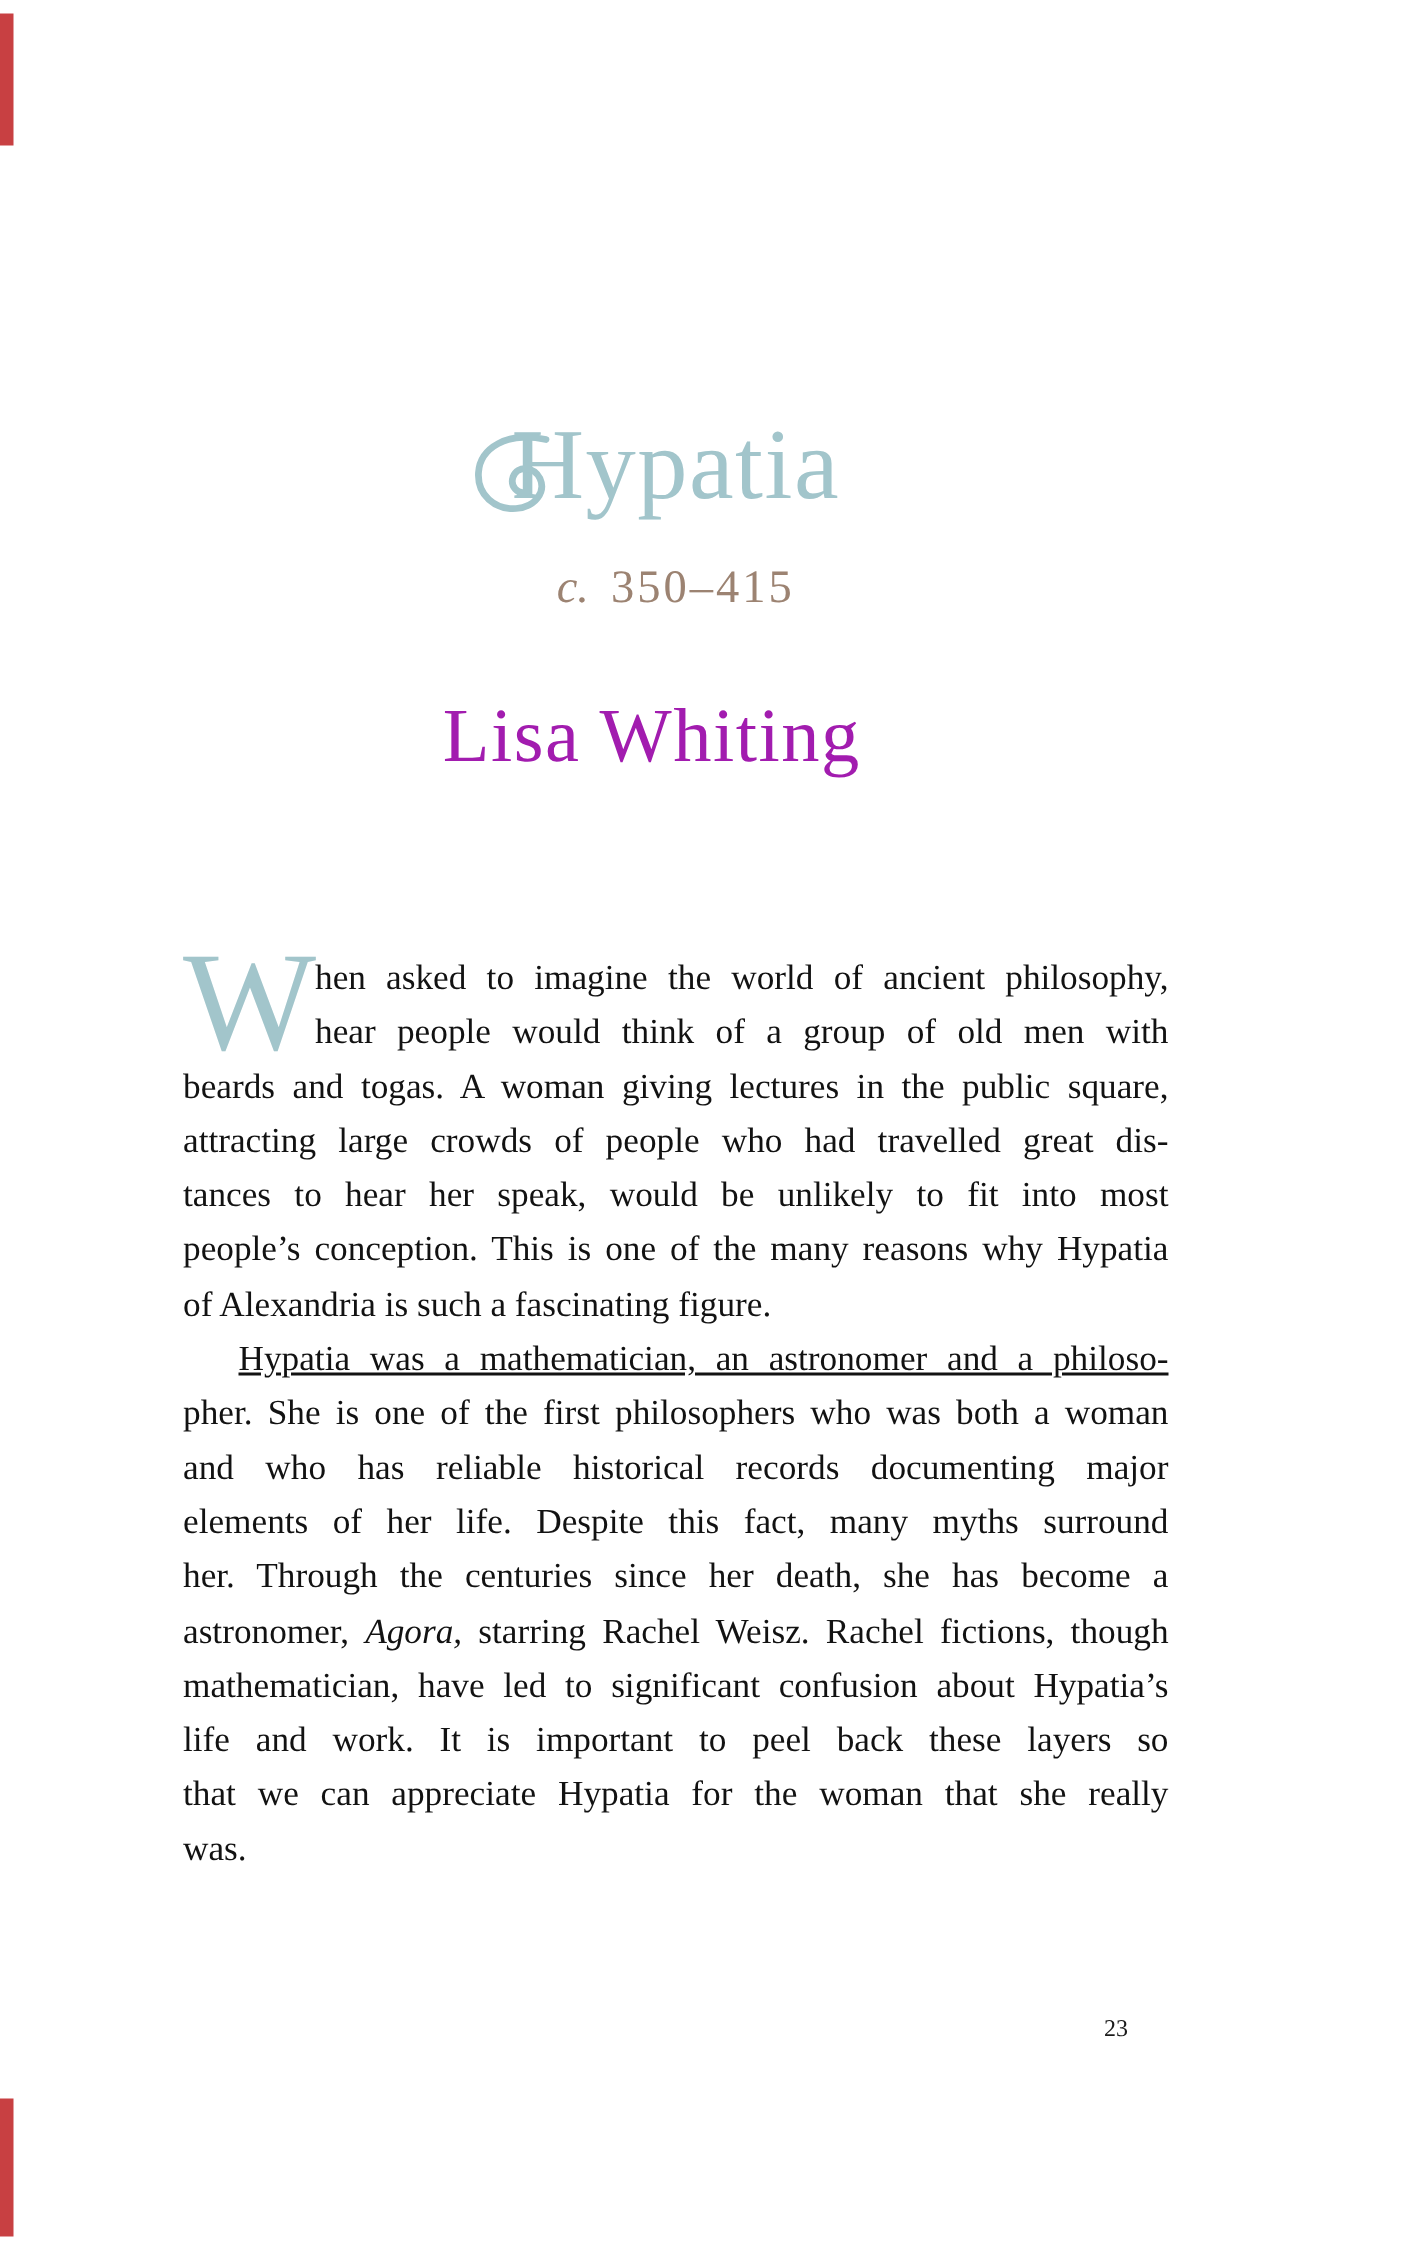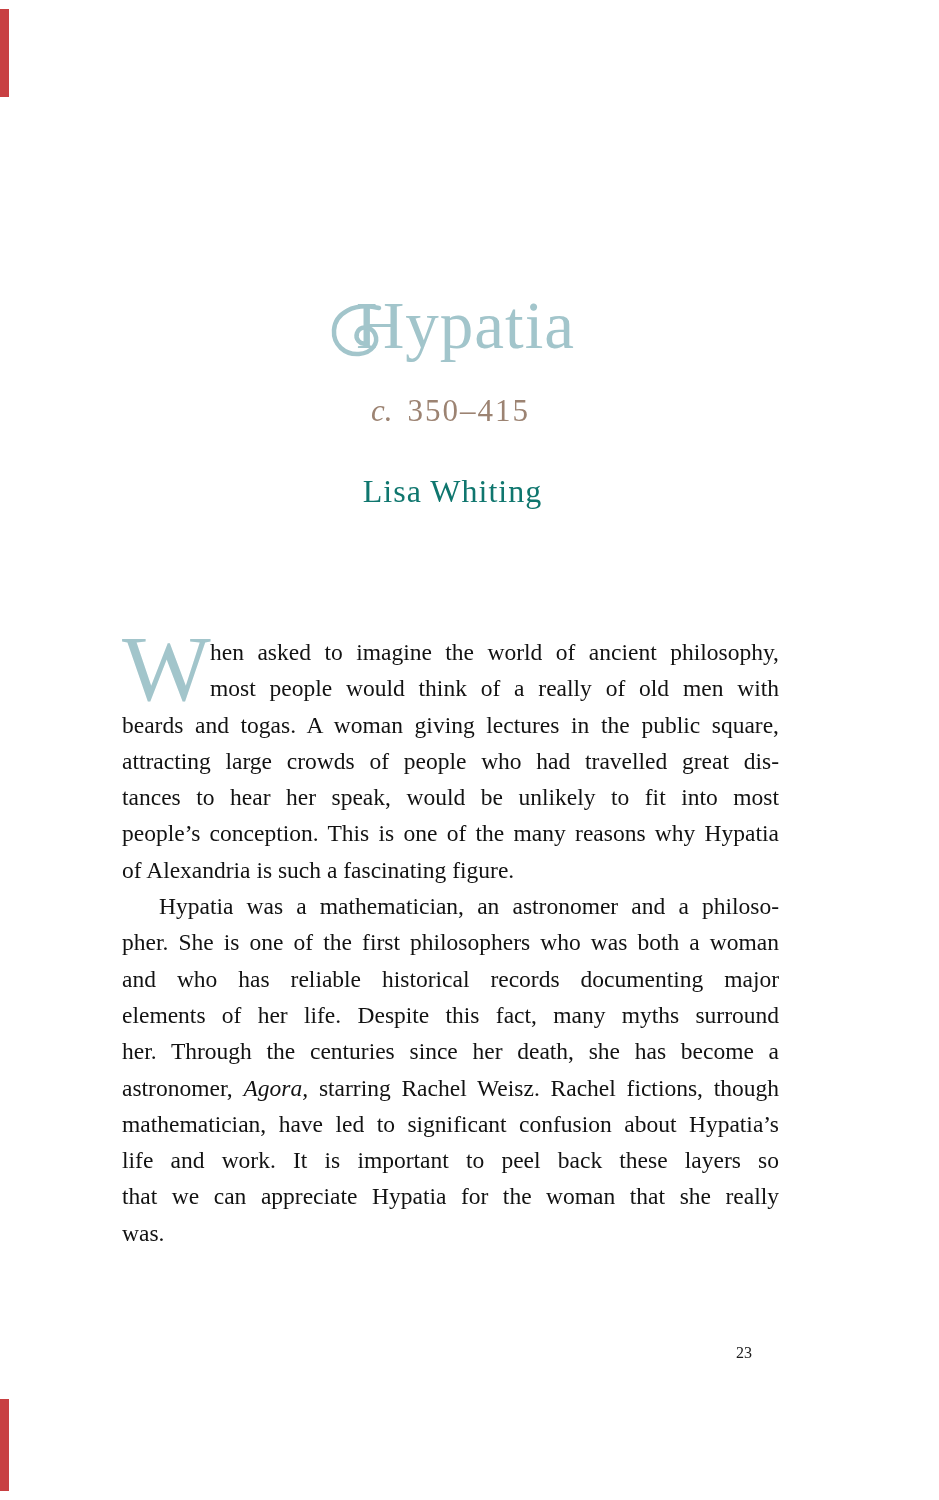"Hypatia" .title { margin: 15px -> 0 }
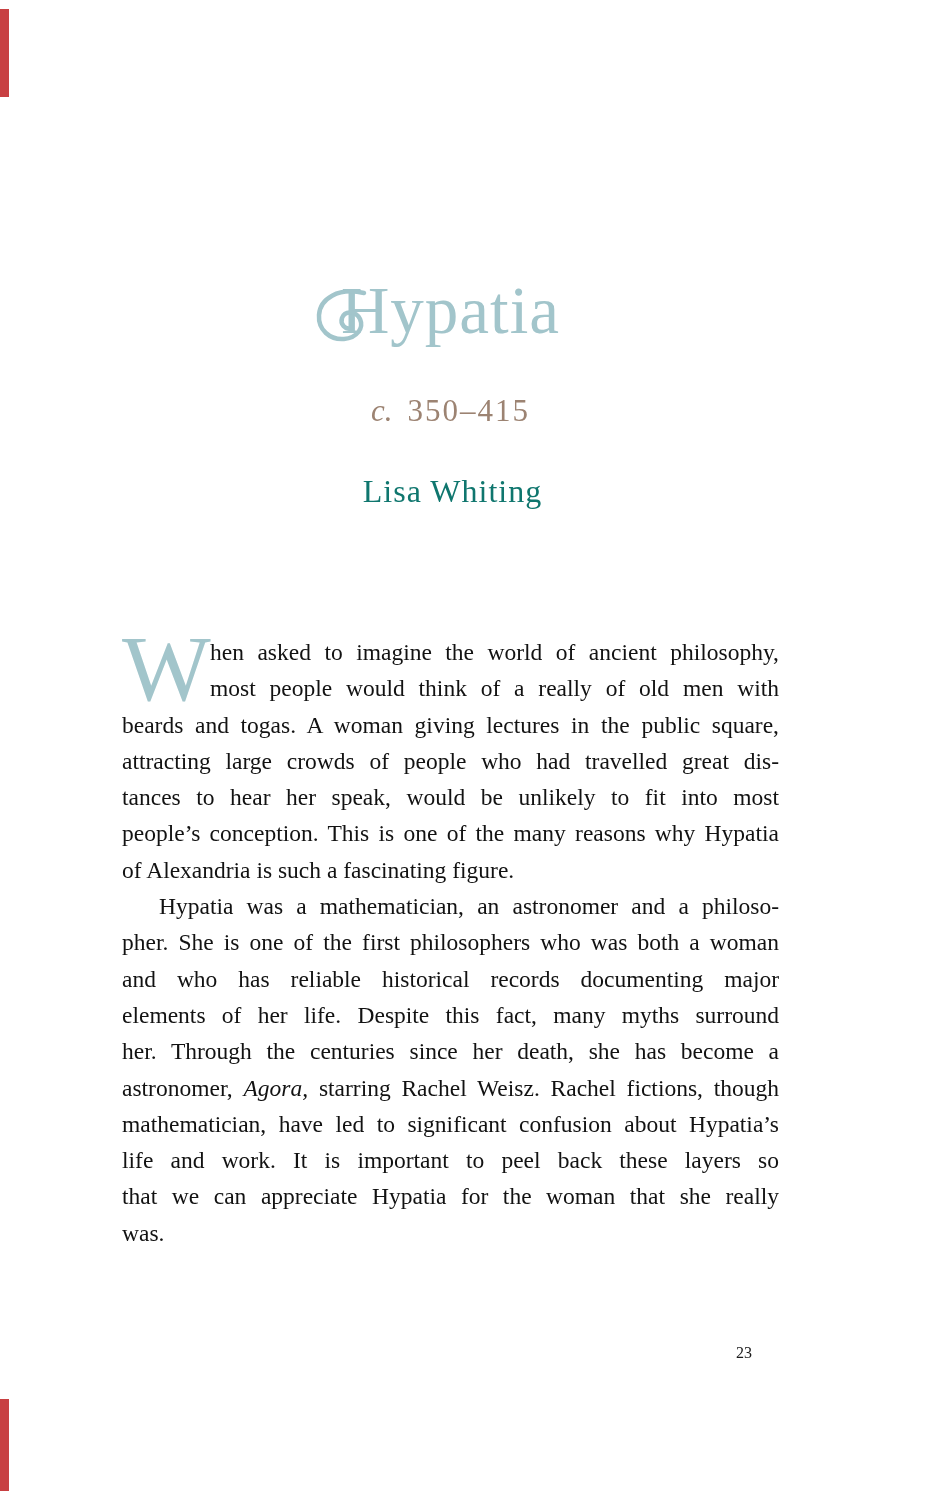"c. 350–415" .dates { margin-top: 20px -> none }
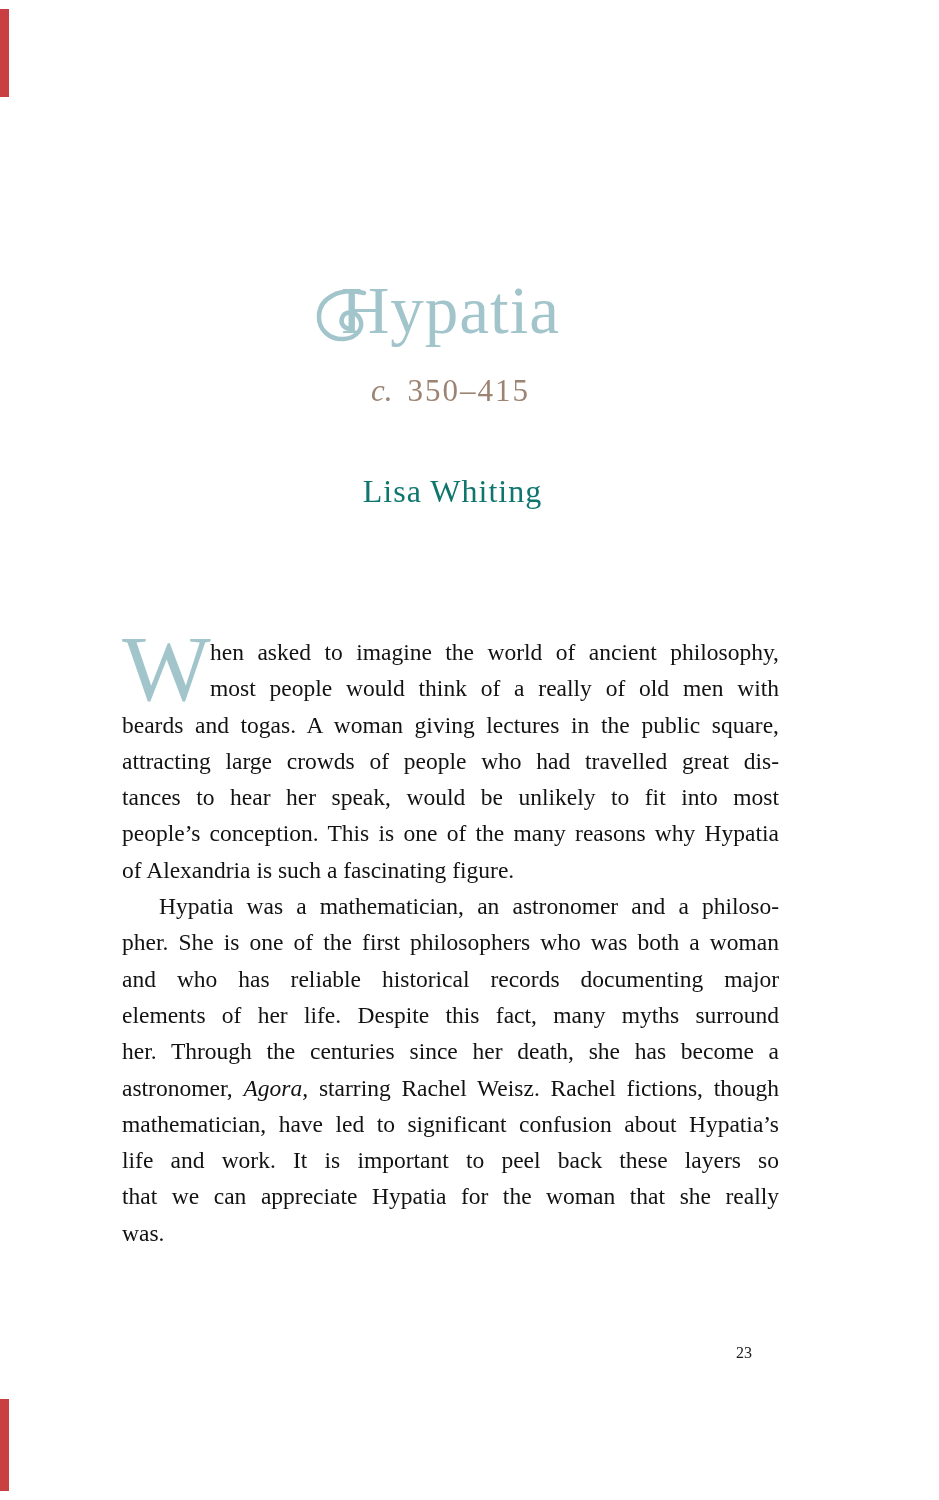"Lisa Whiting" .author { color: #0f766e -> #a21caf; font-size: 32px -> 51px; left: 124px -> 106px }
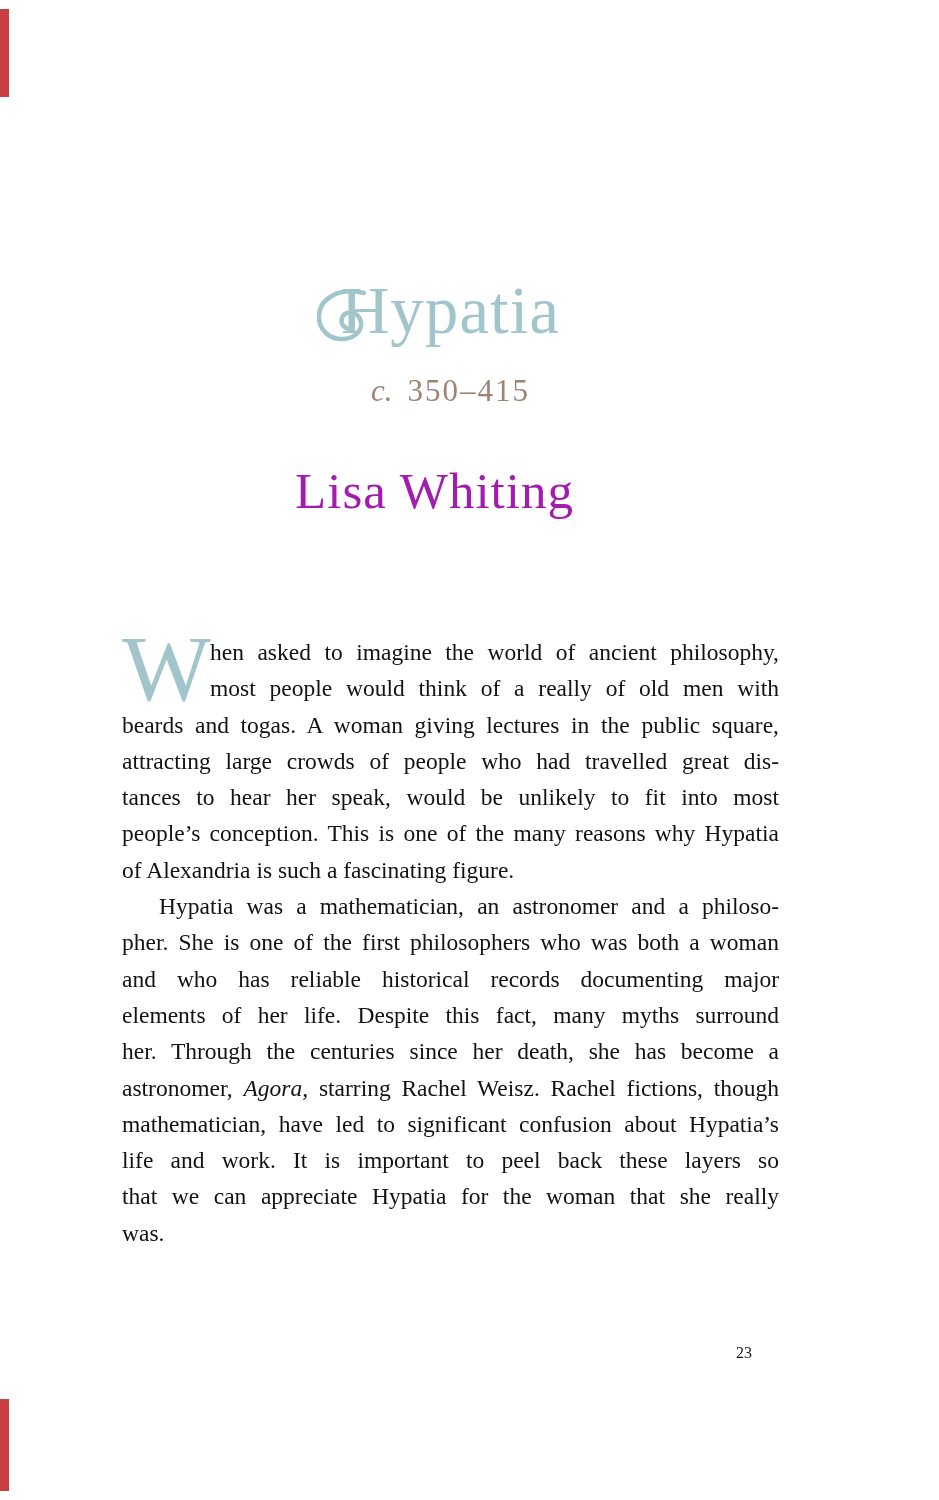"most people would think of" div.line { text: most people would think of a really -> hear people would think of a group }
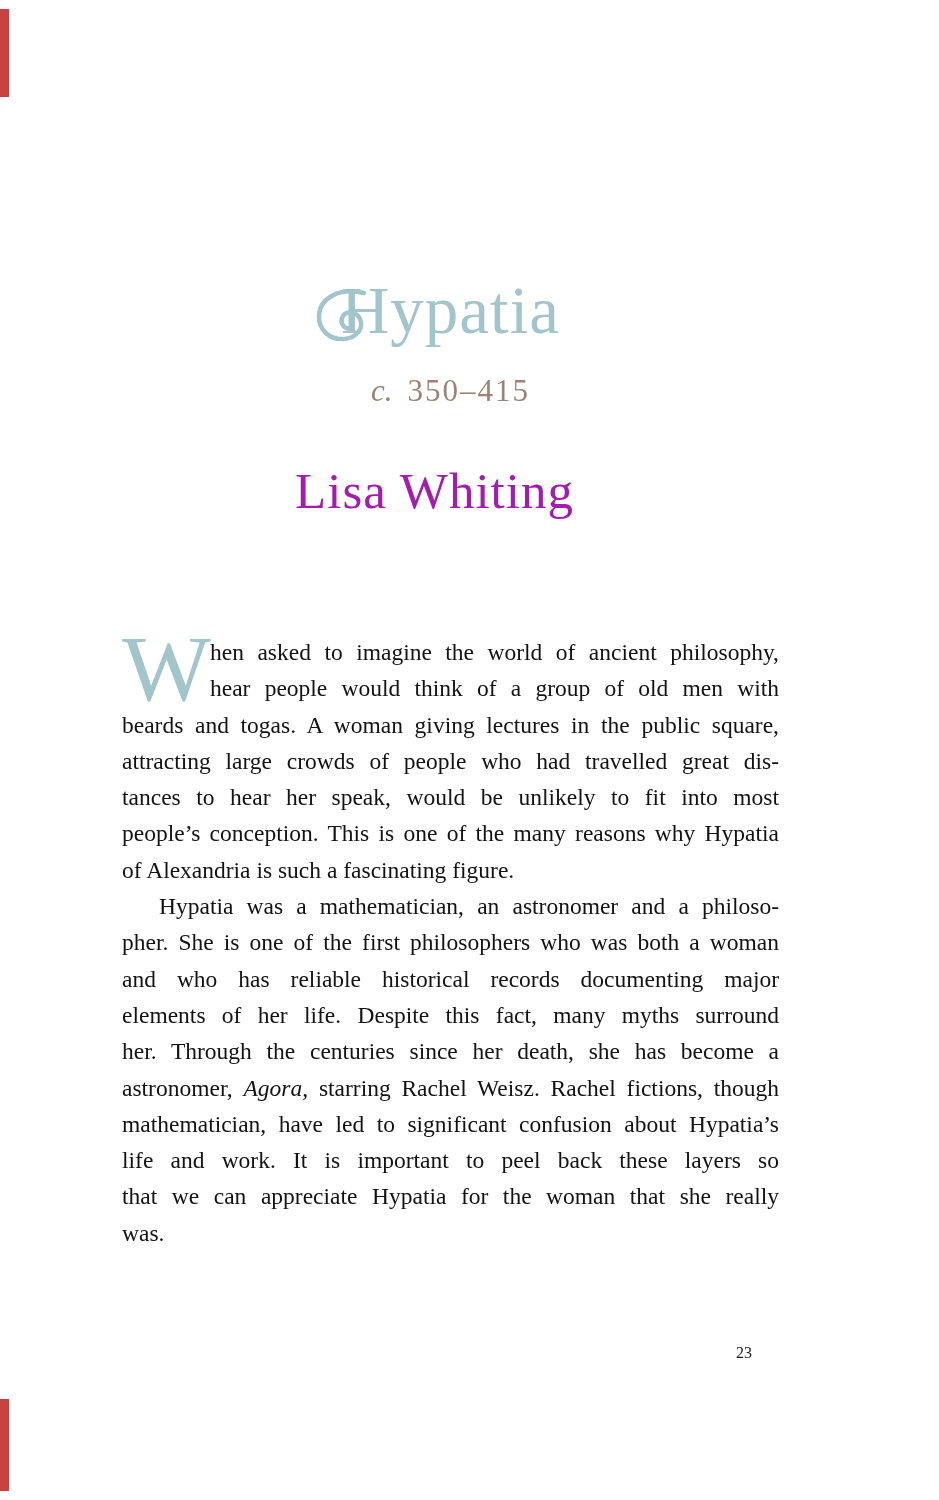"Hypatia was a mathematician, an" .line.indent { text-decoration: none -> underline }
